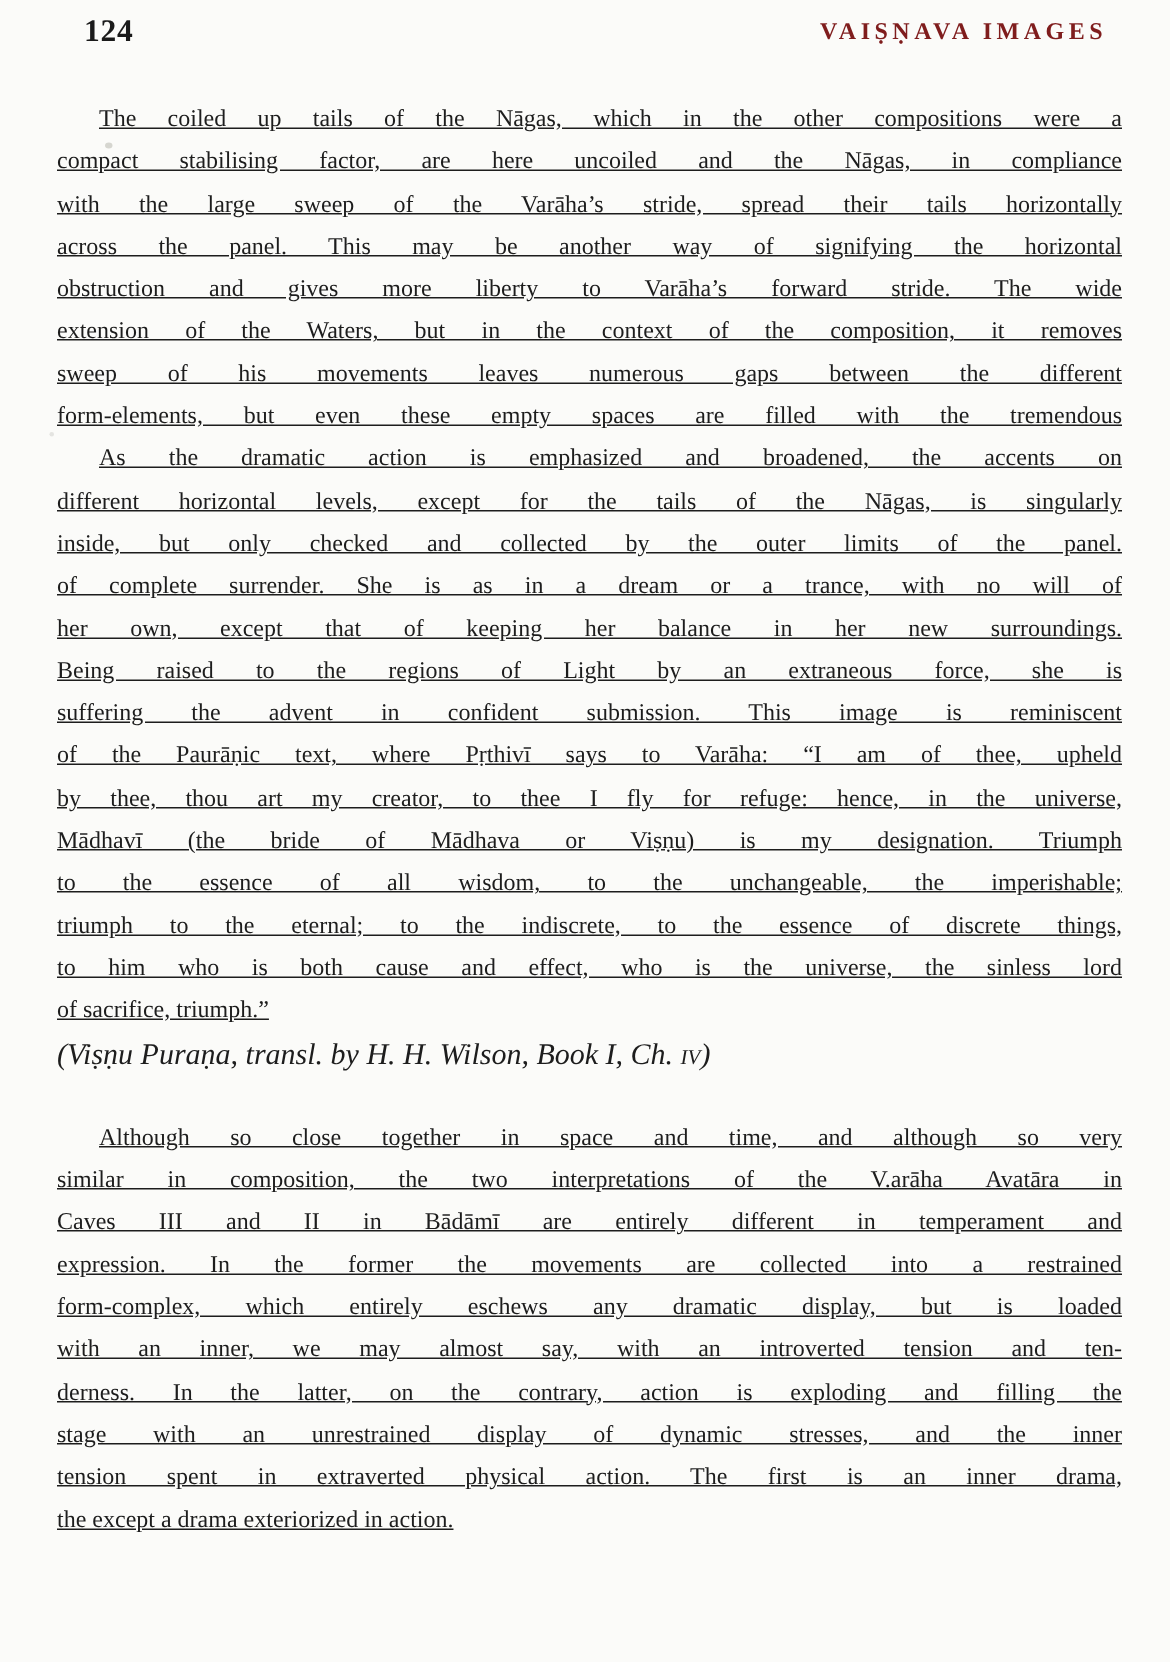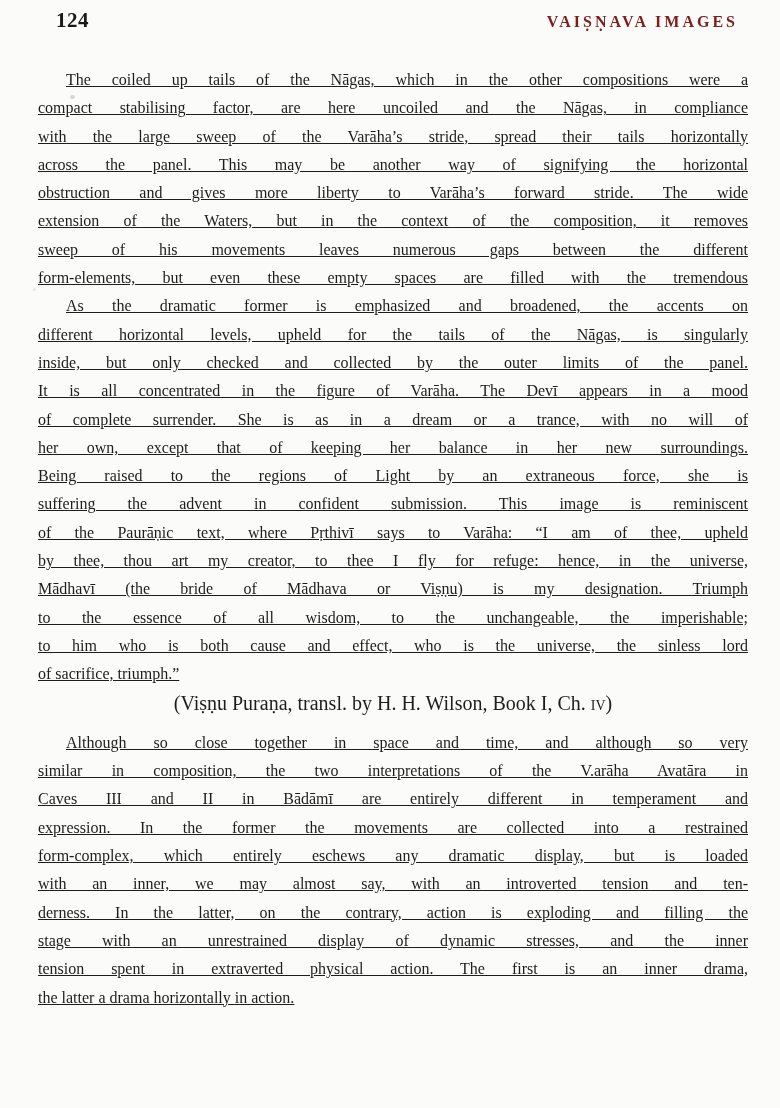"As the dramatic former is" div.line { text: former -> action }
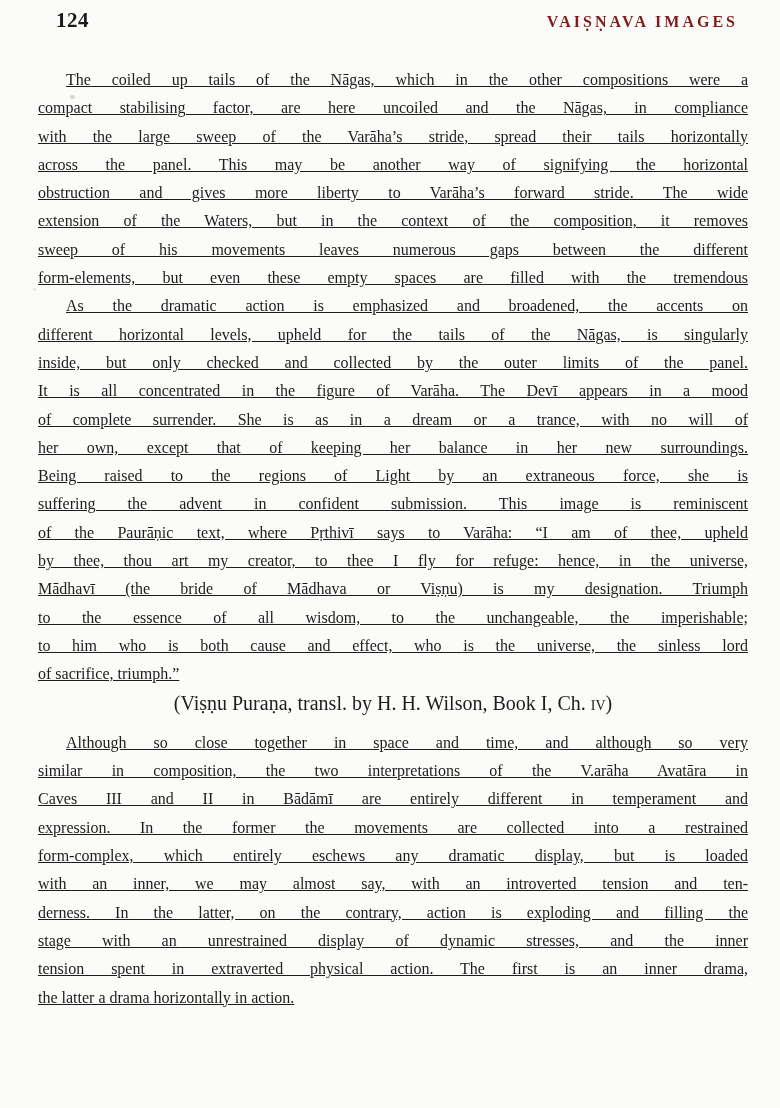"different horizontal levels, upheld for" div.line { text: upheld -> except }
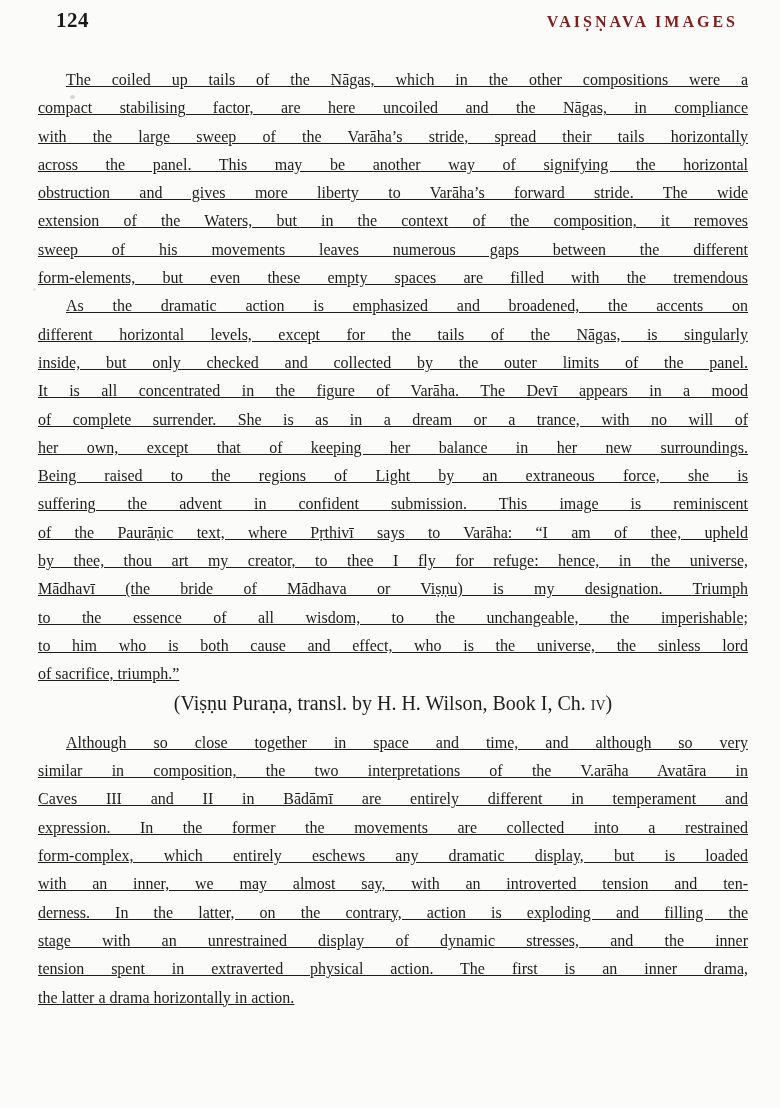"It is all concentrated in" div.line { html: <div>It is all concentrated in the figure of Varāha. The Devī appears in a mood</div> -> none }
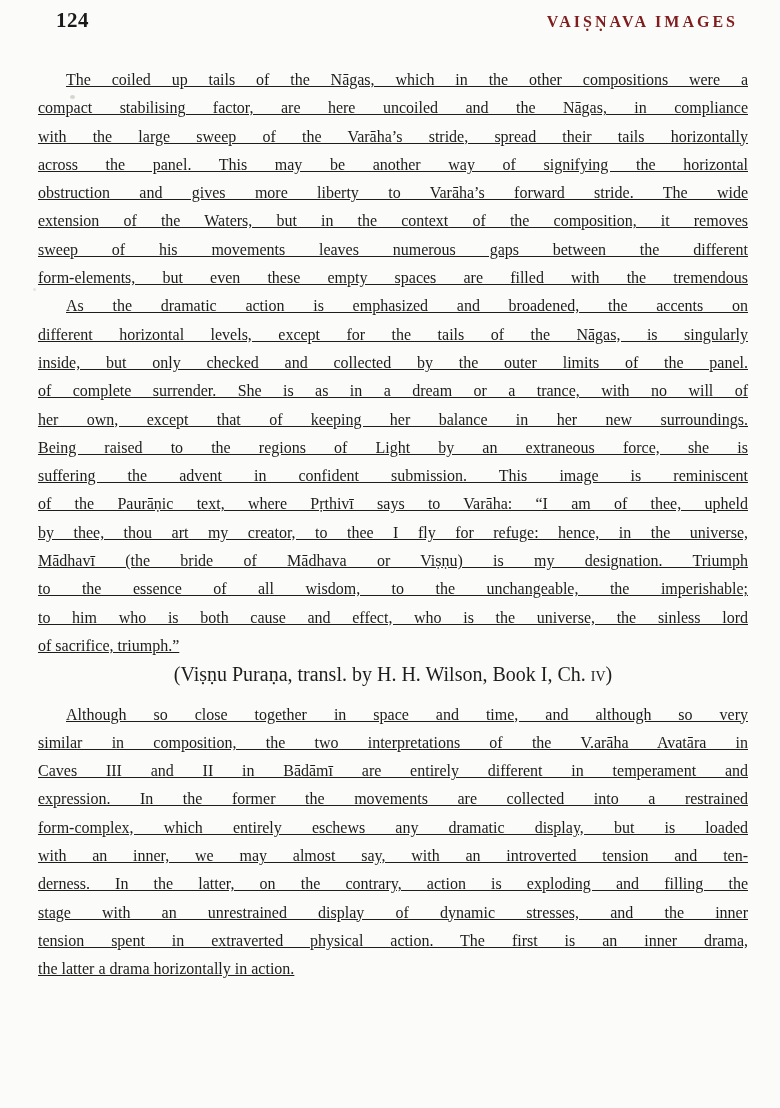"triumph to the eternal; to" div.line { html: none -> <div>triumph to the eternal; to the indiscrete, to the essence of discrete things,</div> }
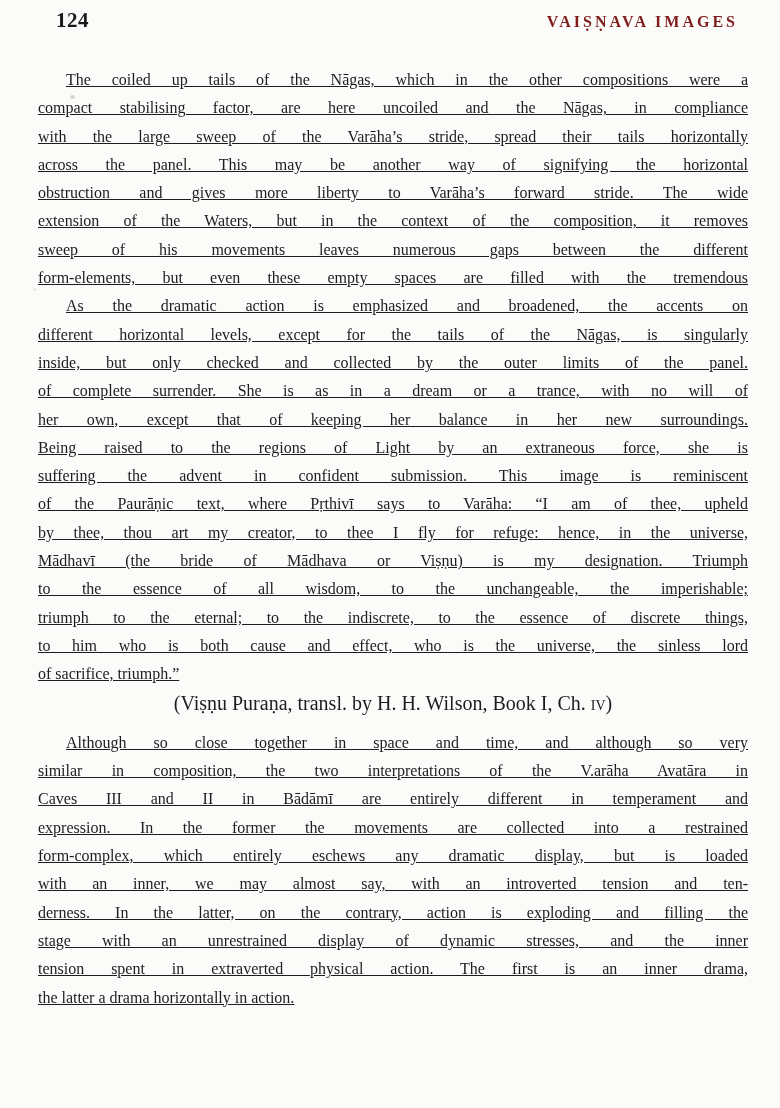"(Viṣṇu Puraṇa, transl. by H." .citation { font-style: none -> italic; text-align: center -> left }
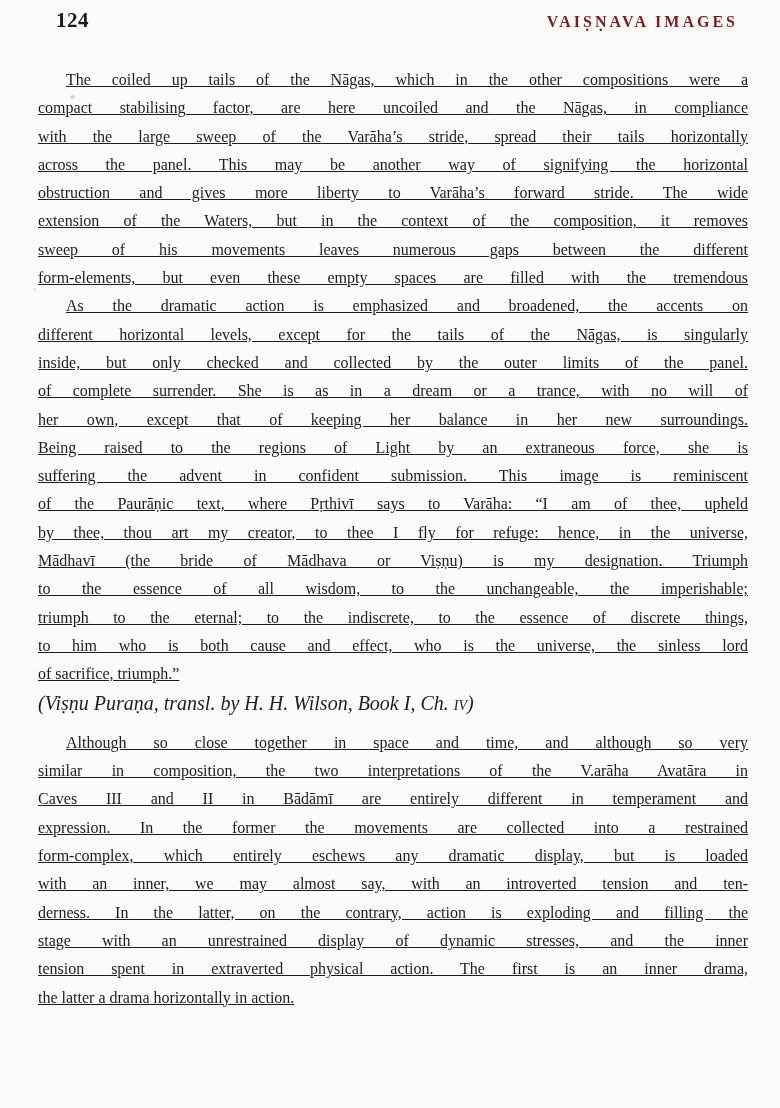"Although so close together in" .para.gap { margin-top: 12px -> 28px }
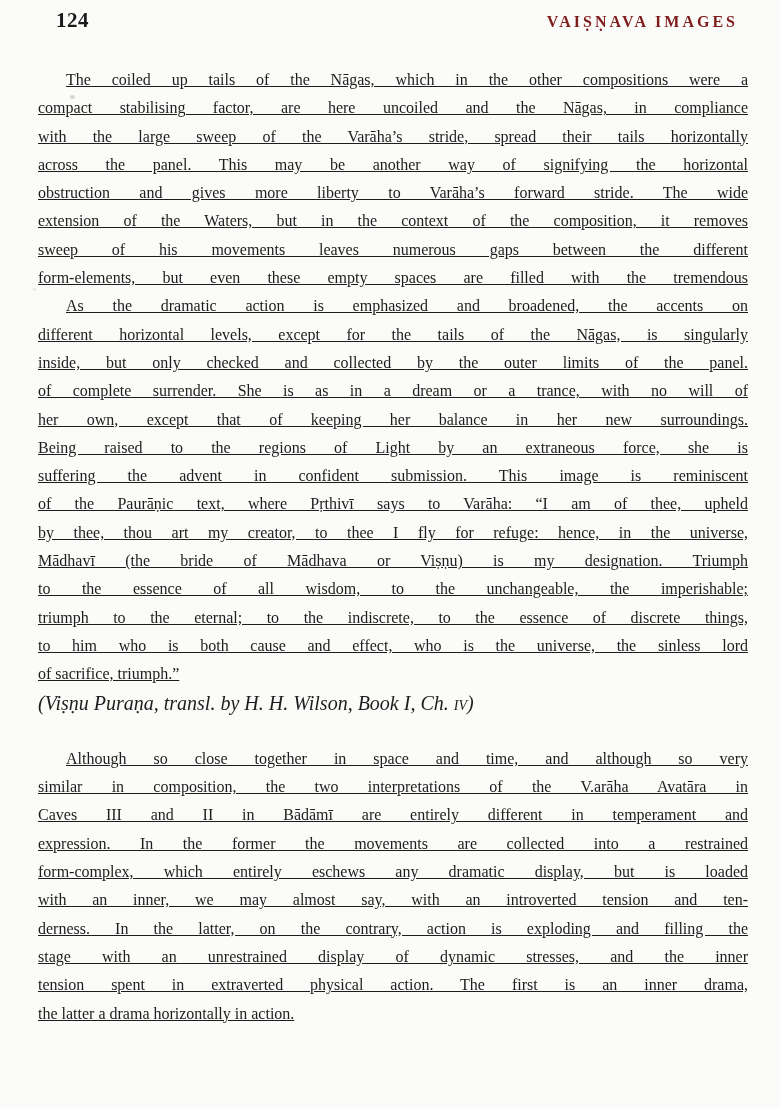"the latter a drama horizontally" div.line { text: latter a drama horizontally -> except a drama exteriorized }
